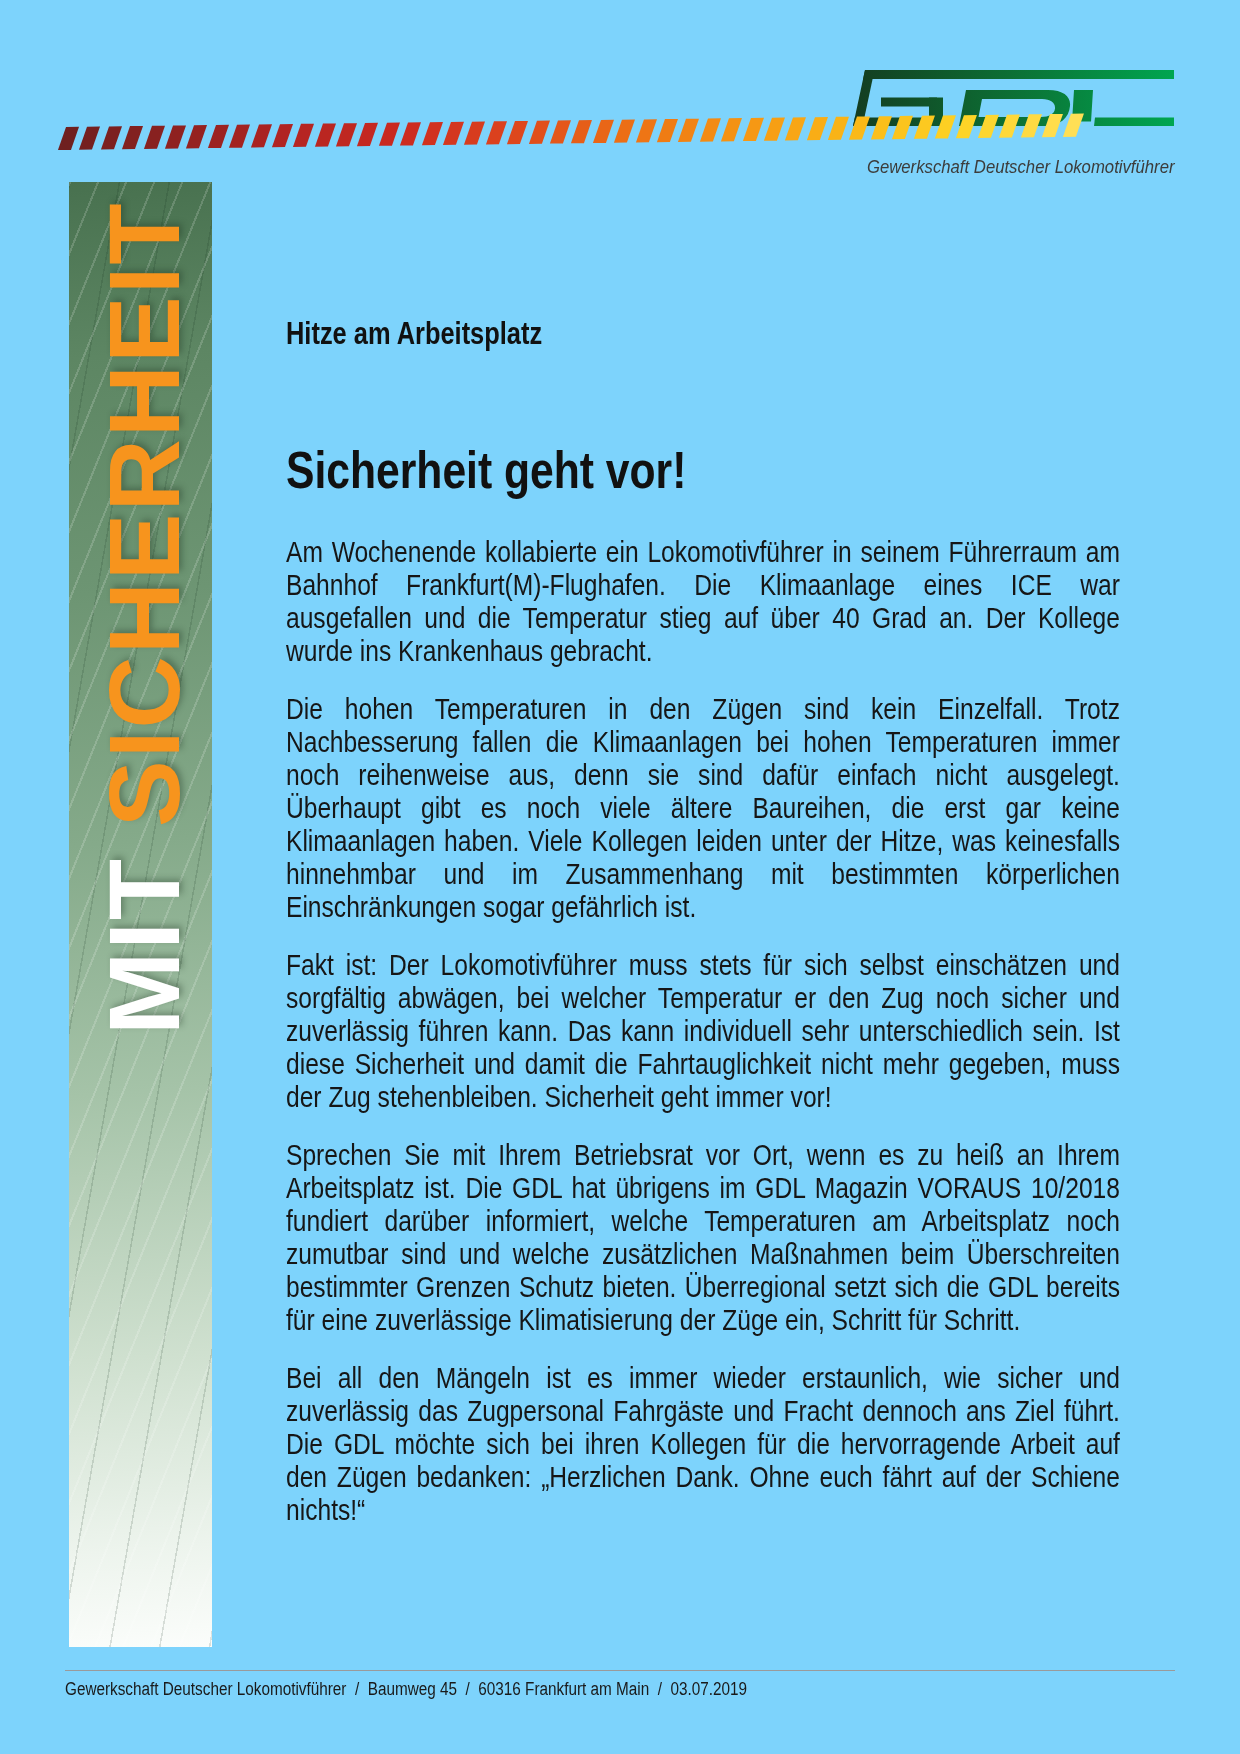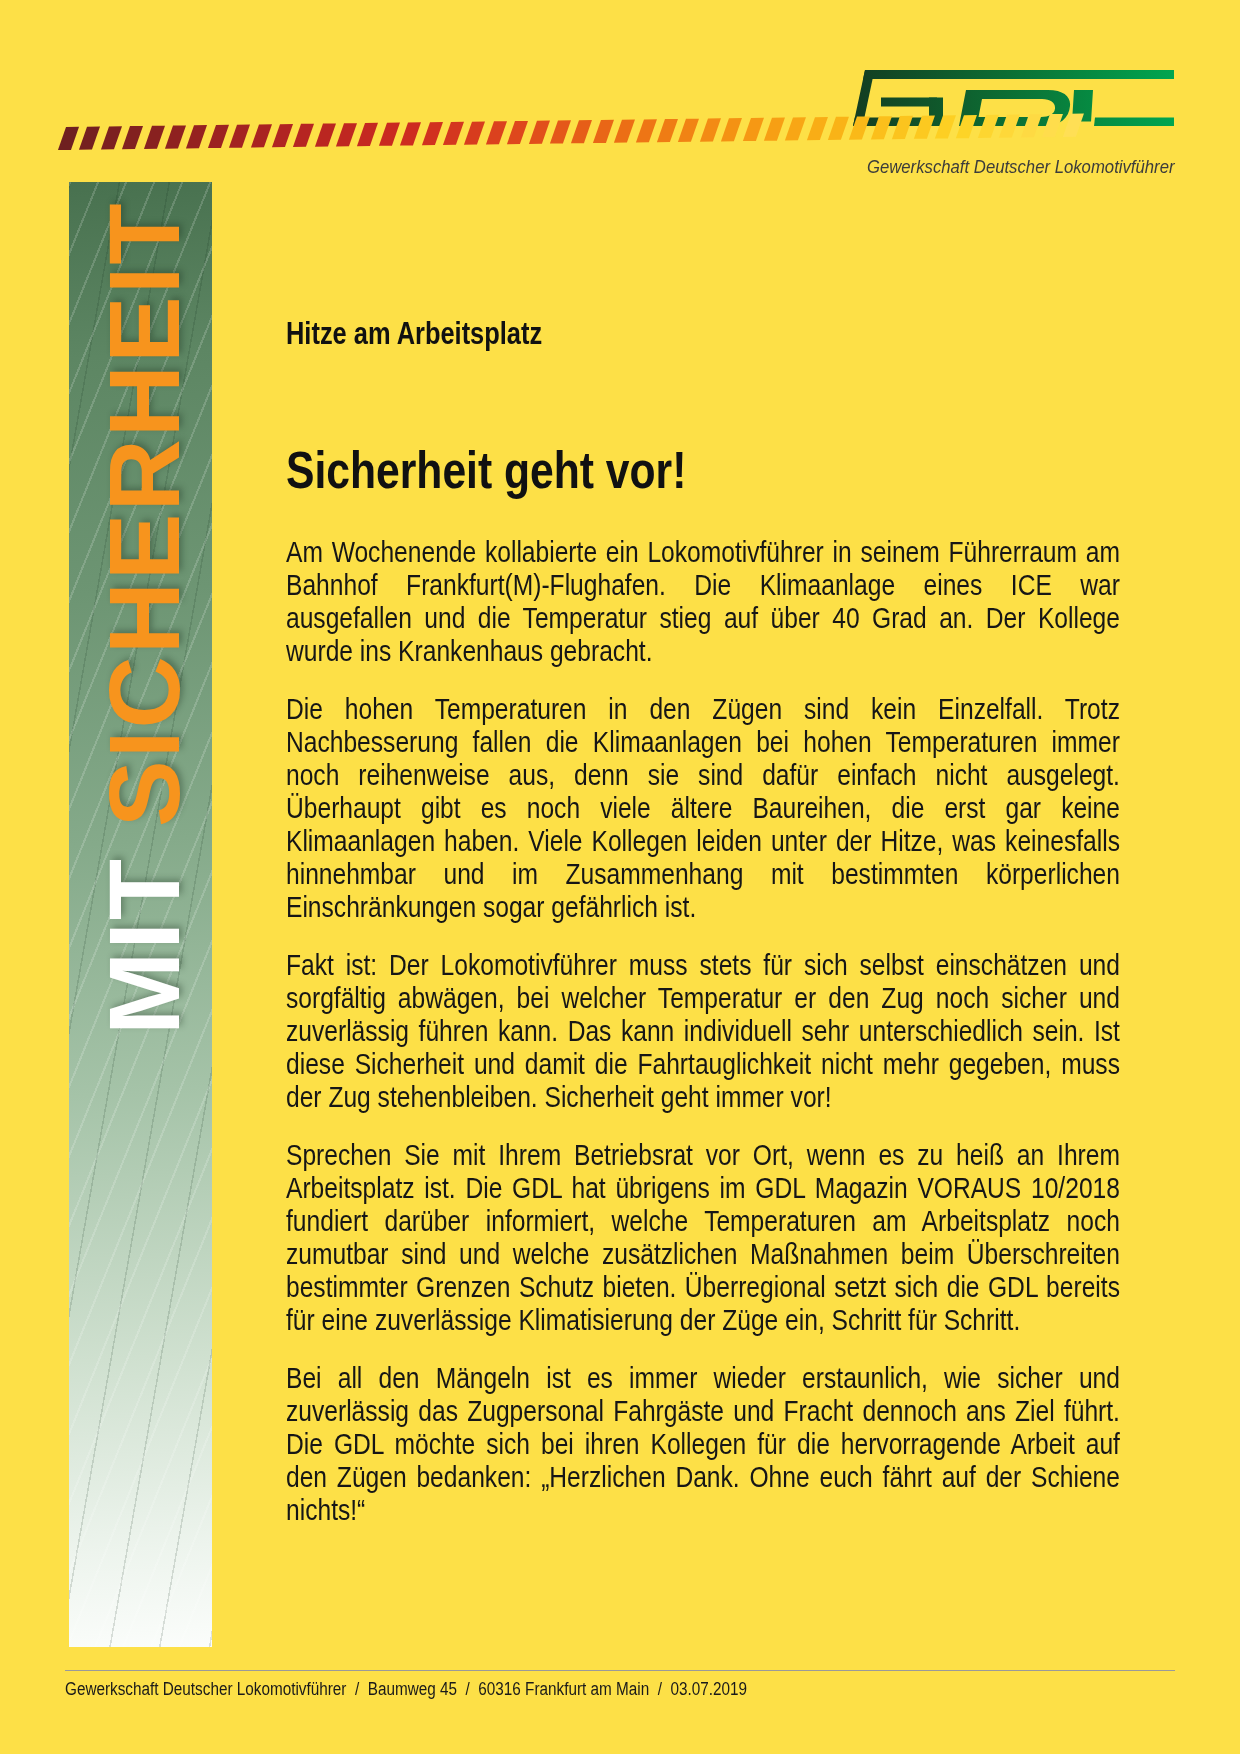"Gewerkschaft Deutscher Lokomotivführer" .page { background: #fde047 -> #7dd3fc }
